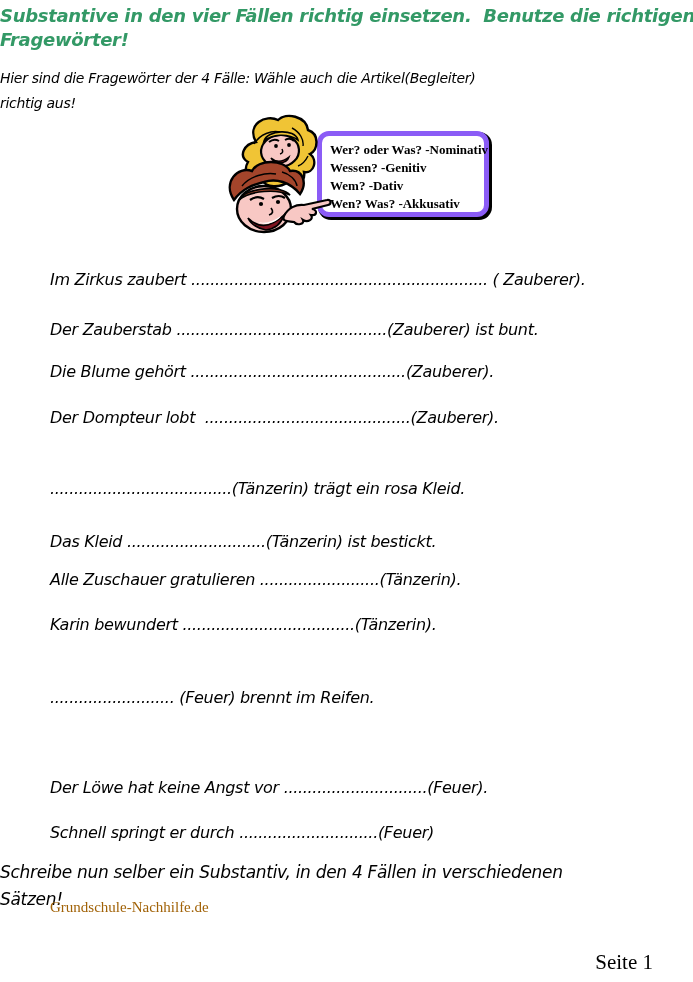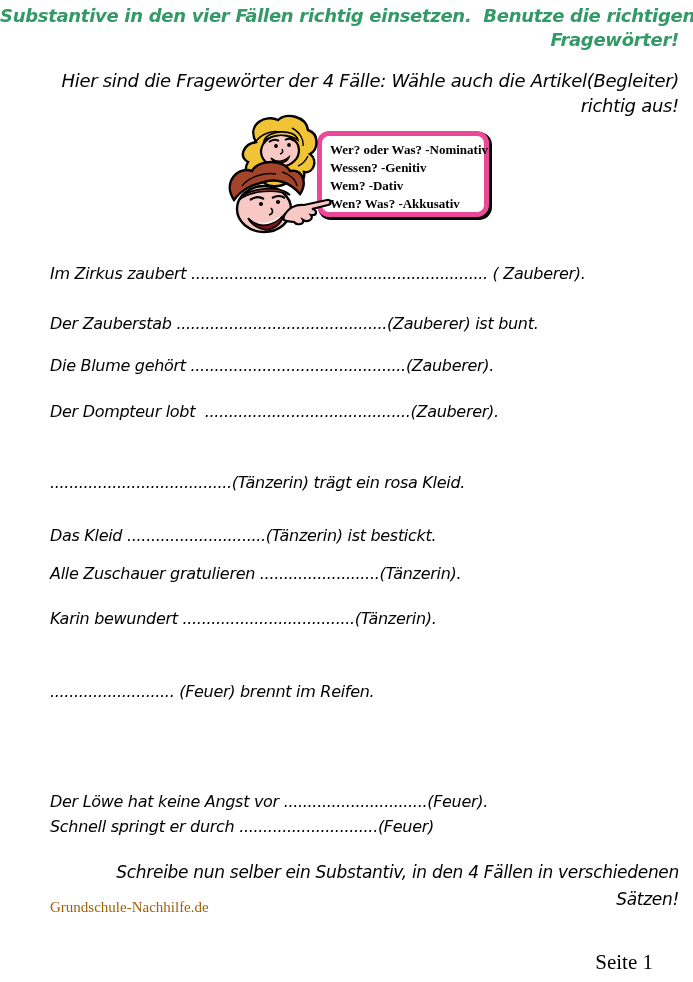"Substantive in den vier Fällen" .centered { text-align: right -> left }
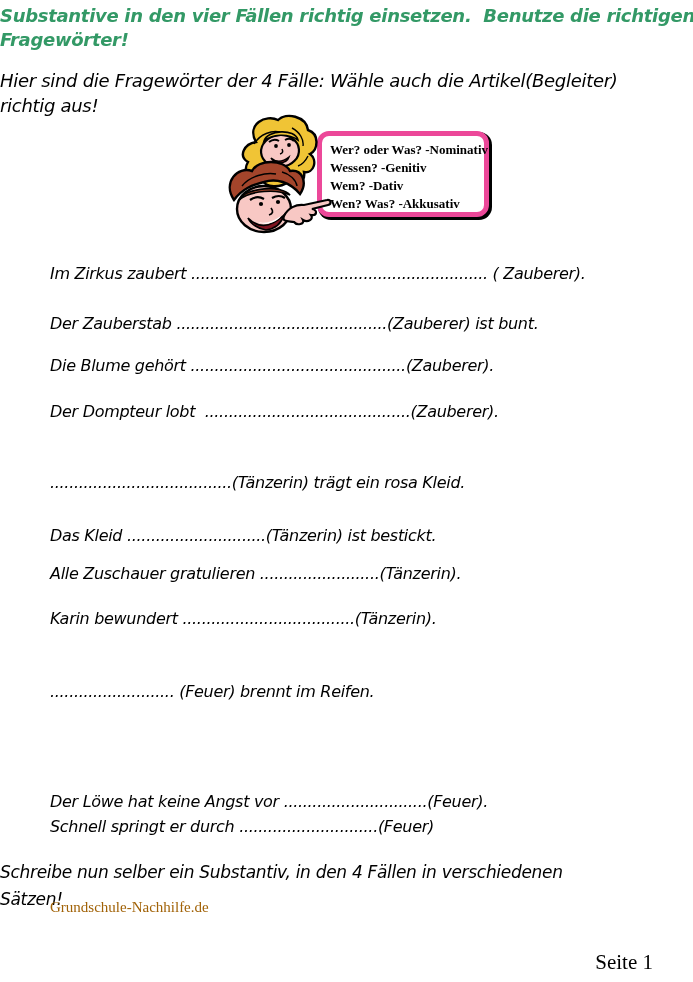"Hier sind die Fragewörter der" .subtitle-line { font-size: 18px -> 14px }
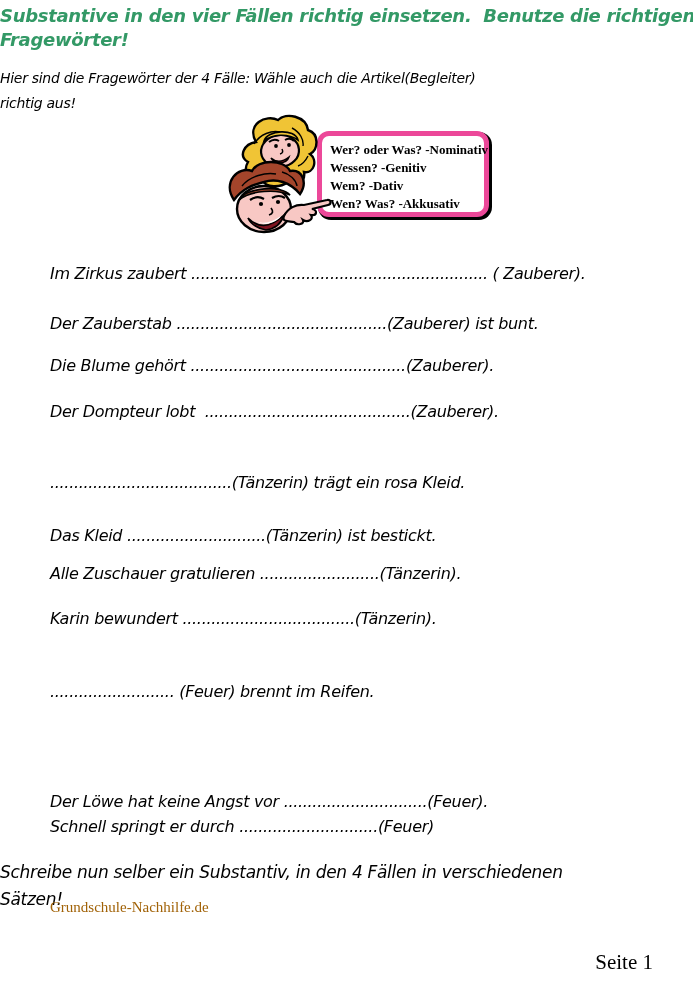"Wer? oder Was? -Nominativ" .casebox { border: 5px solid #ec4899 -> 5px solid #8b5cf6 }
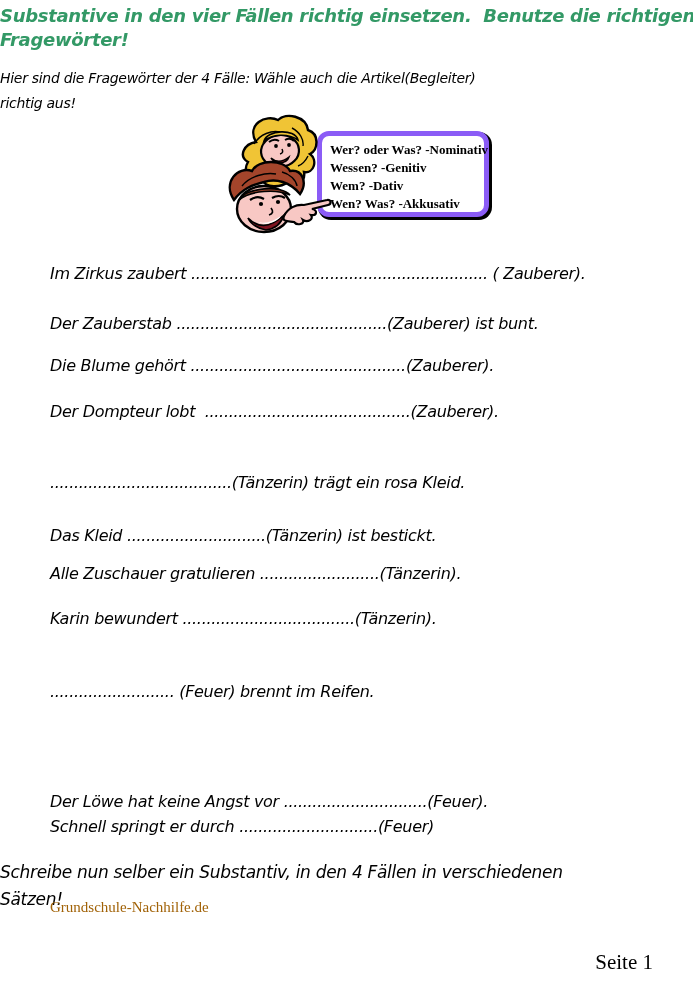"Im Zirkus zaubert" .exercise-line { margin-top: none -> 6px }
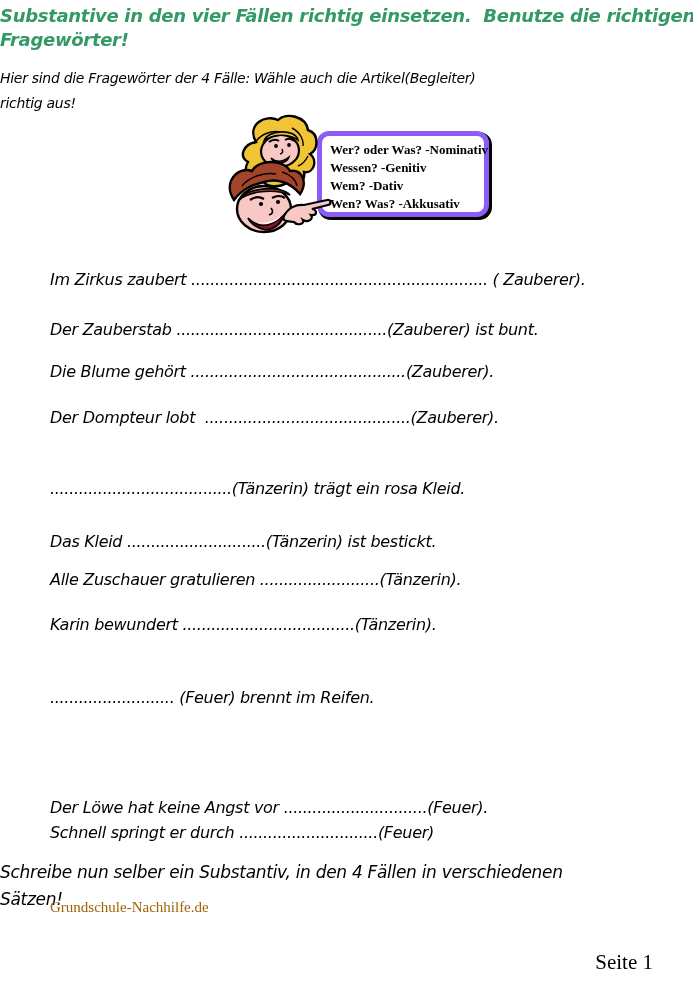"Der Löwe hat keine Angst" div.abs { top: 792px -> 772px }
